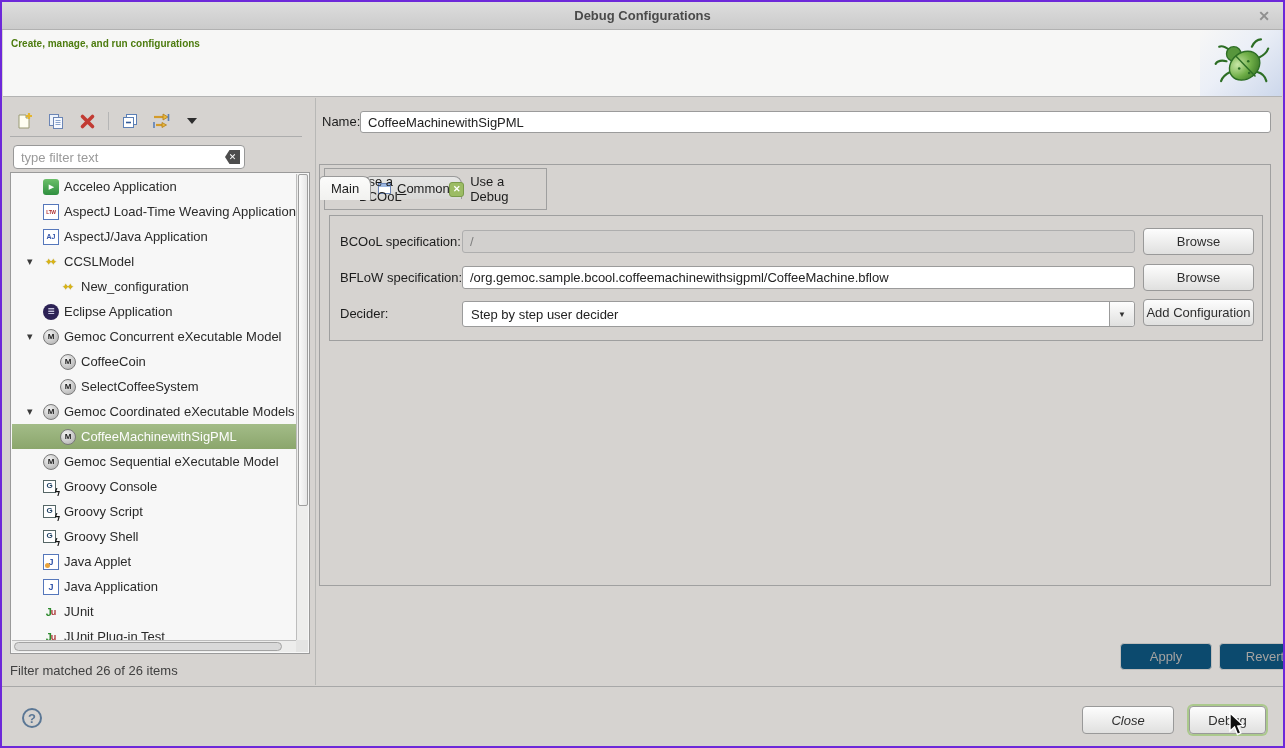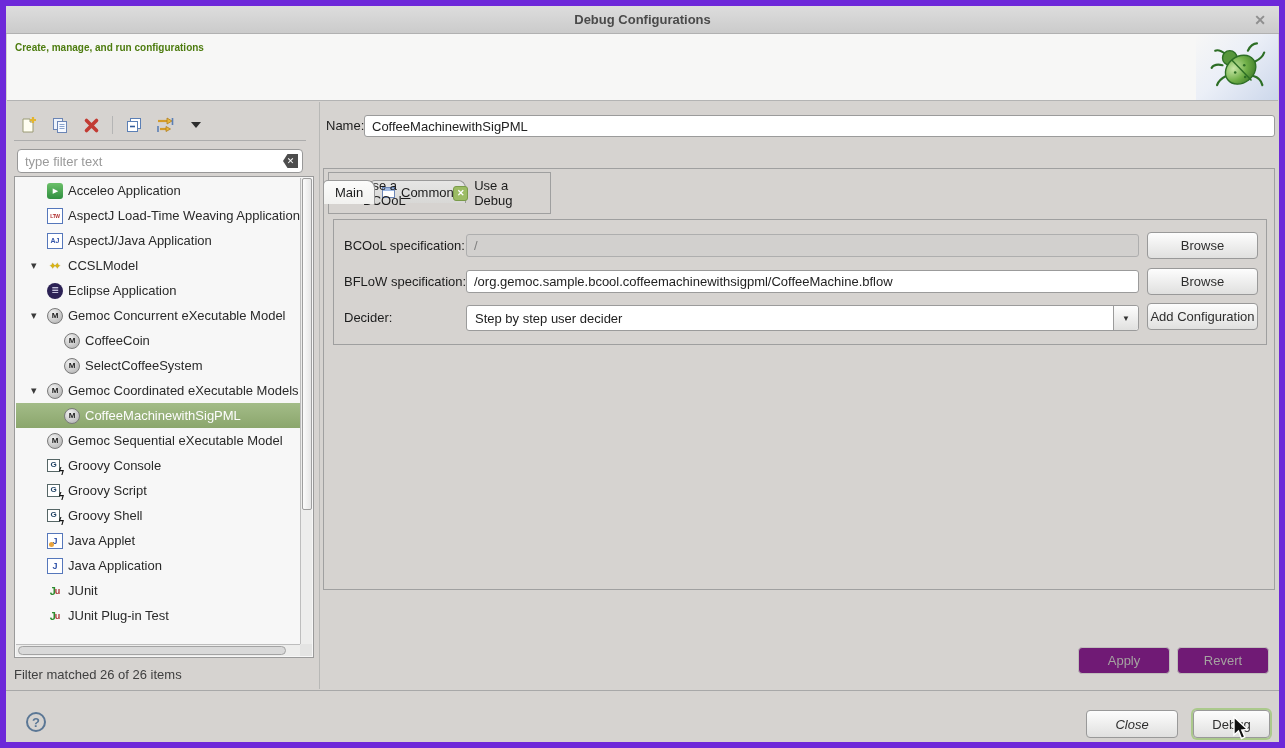"Debug Configurations" #app { border: 6px solid #6d28d9 -> 2px solid #6d28d9 }
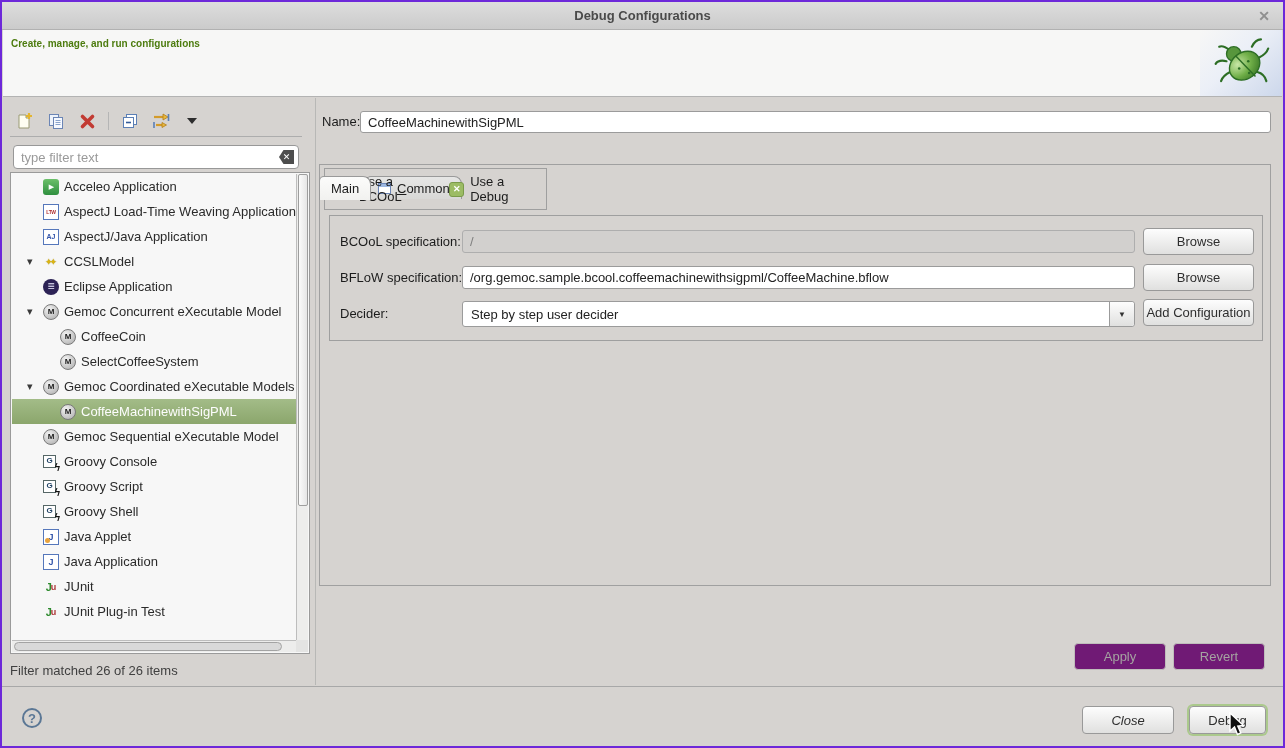"type filter text" .filter-wrap { width: 286px -> 232px }
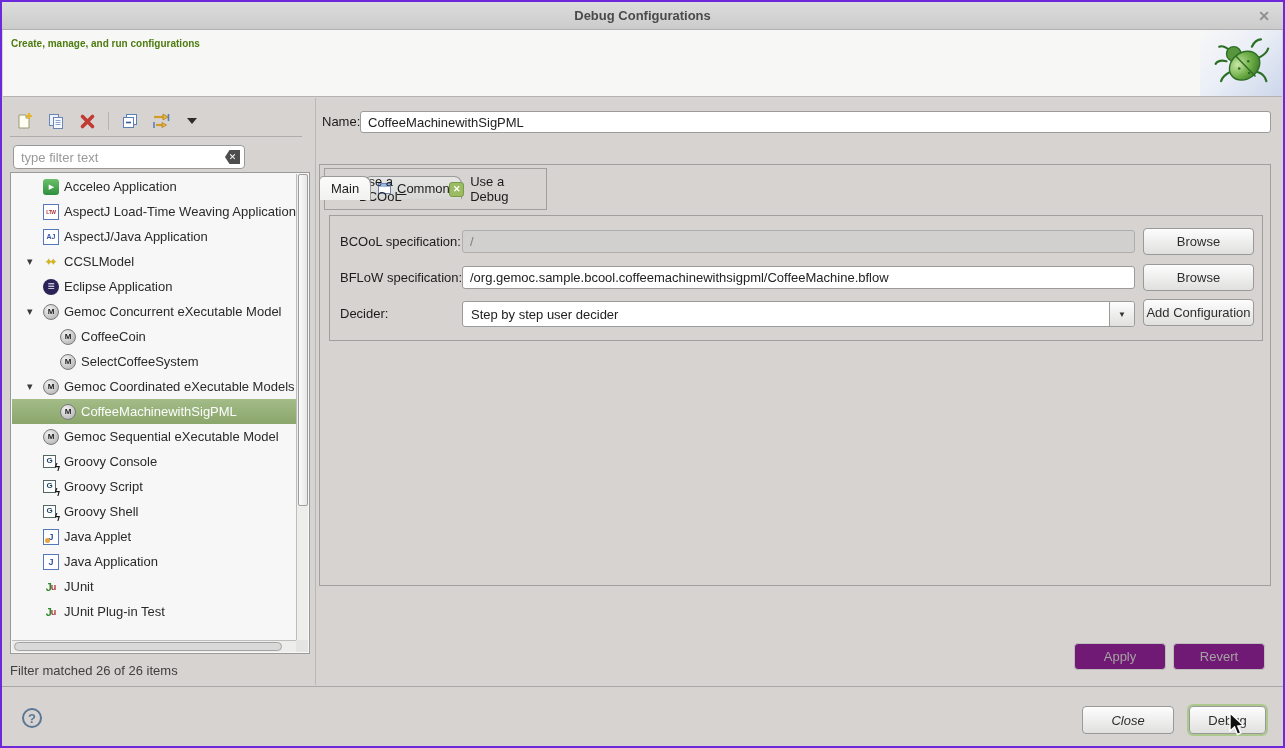"New_configuration" div.tree-row { html: none -> <div> <span></span> <span>New_configuration</span> </div> }
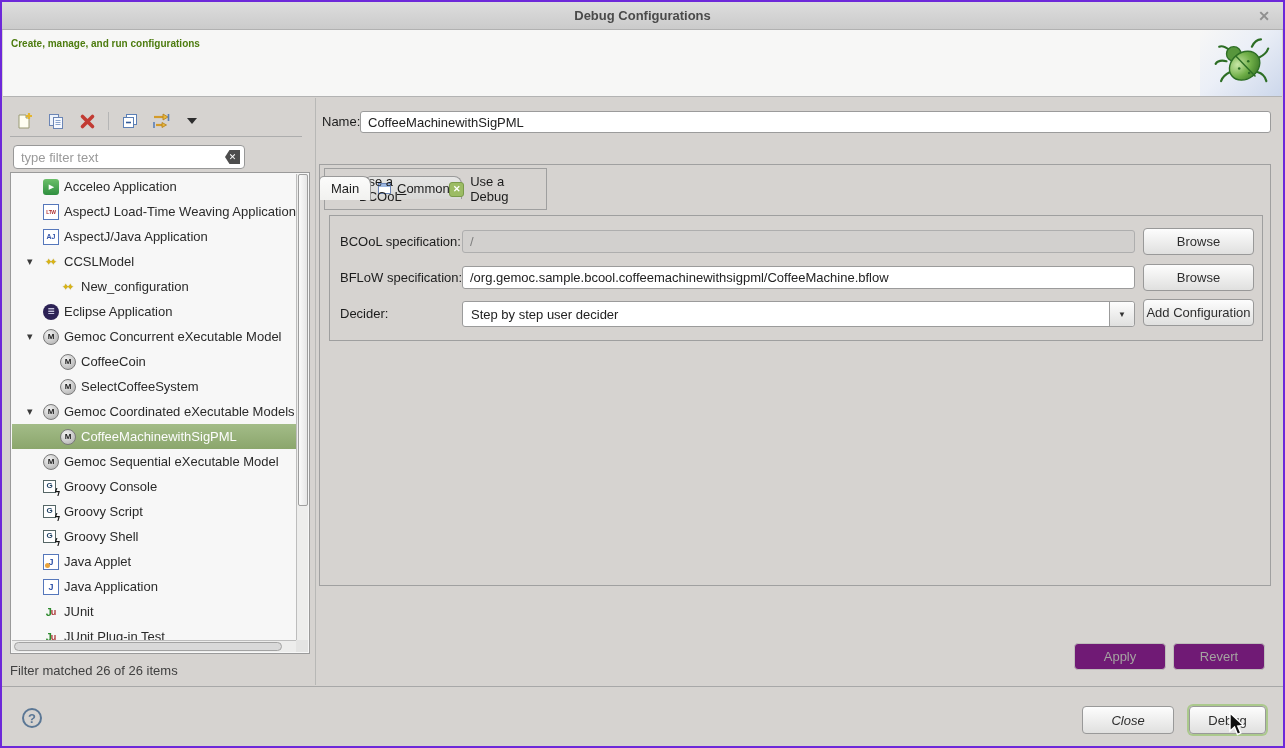"Apply" .btn.disabled { background: #701a75 -> #0c4a6e; margin-left: none -> 46px }
